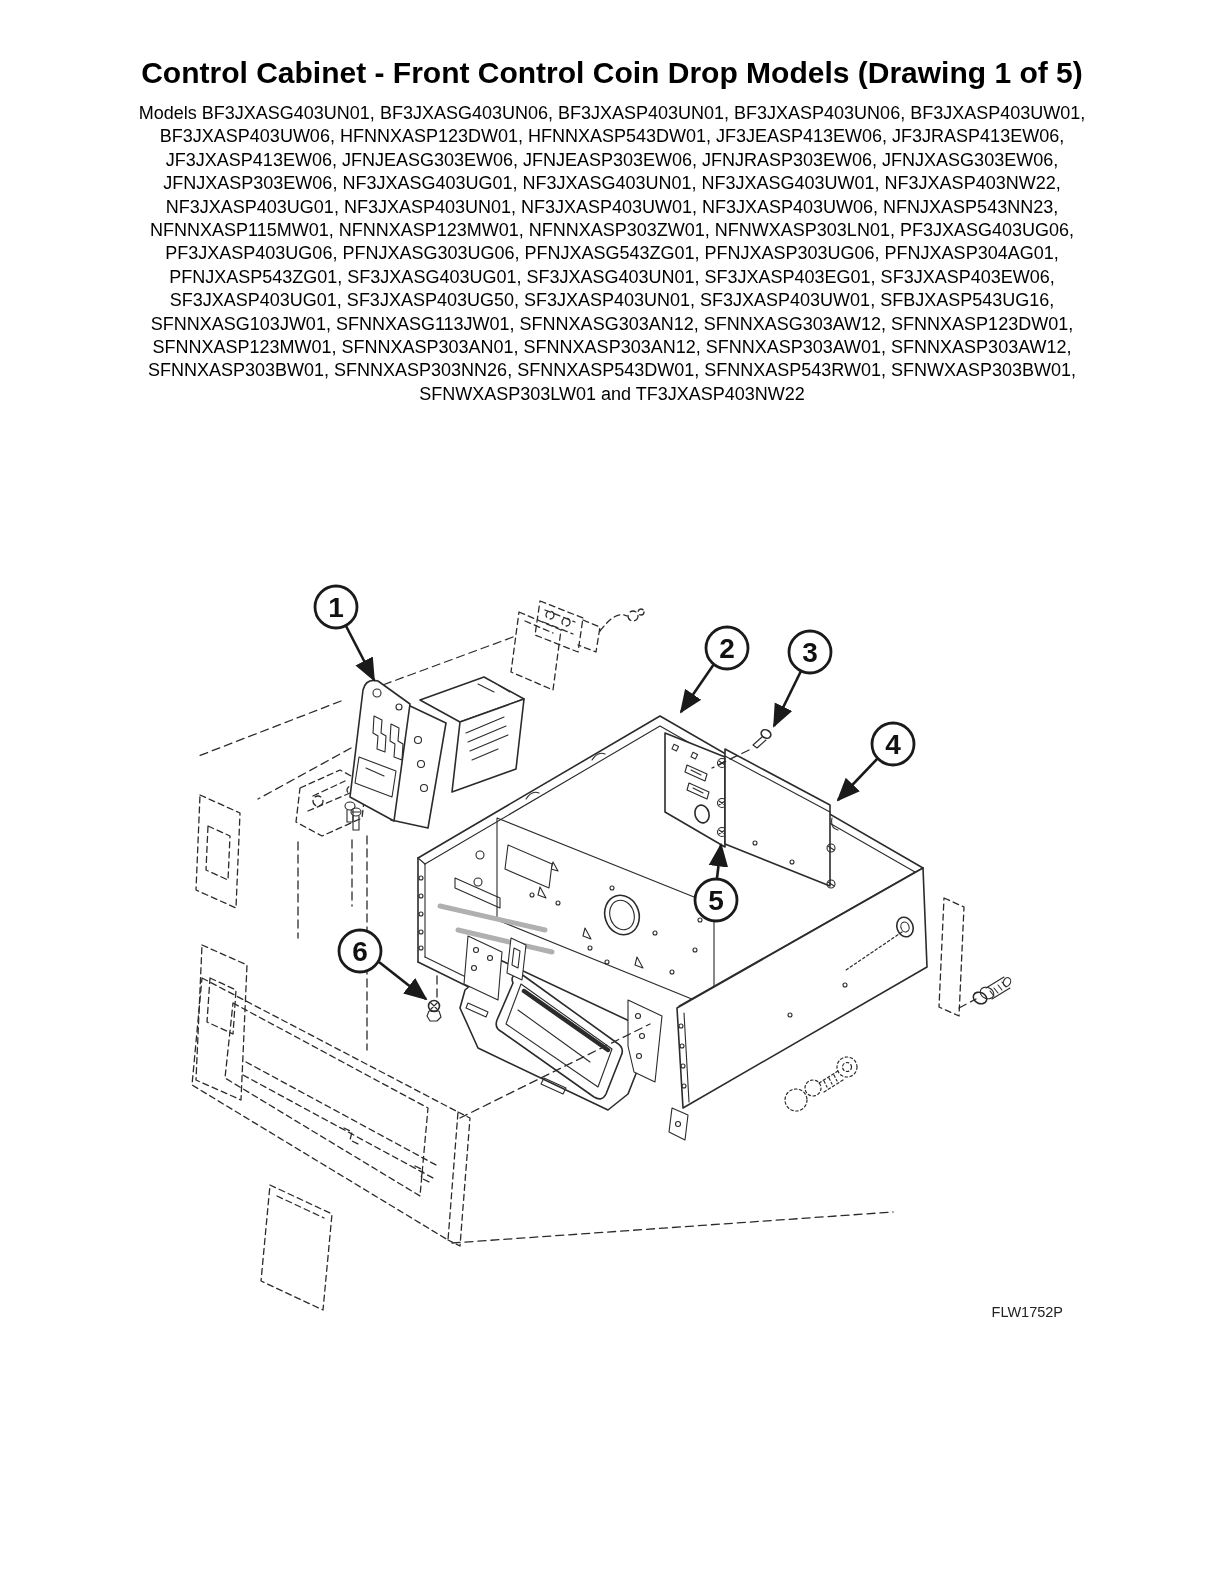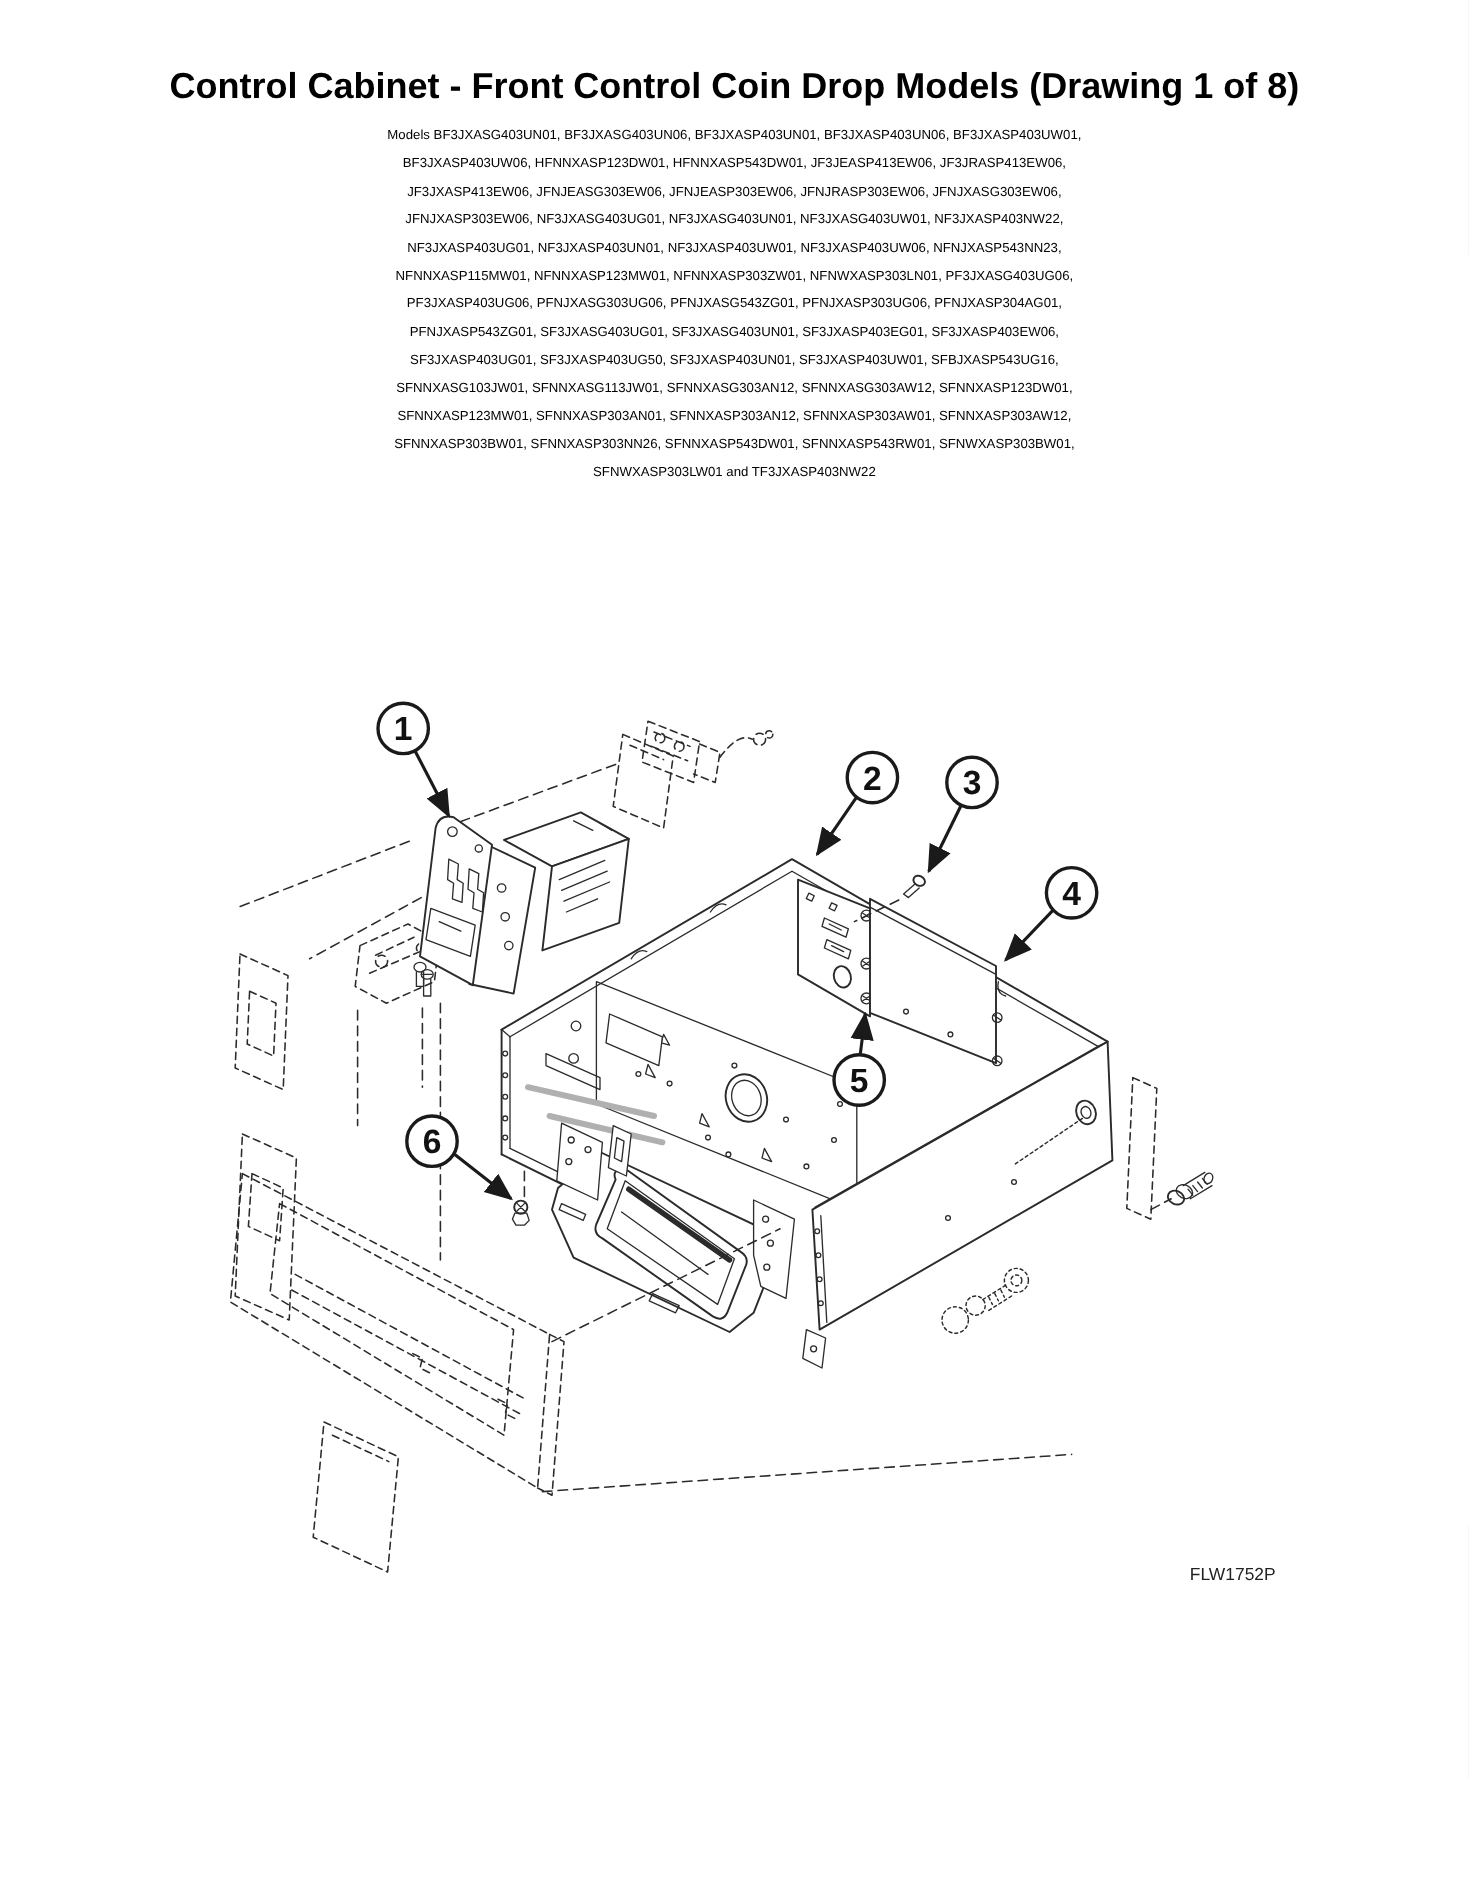"Control Cabinet - Front Control" div.doc-title { text: 8 -> 5 }
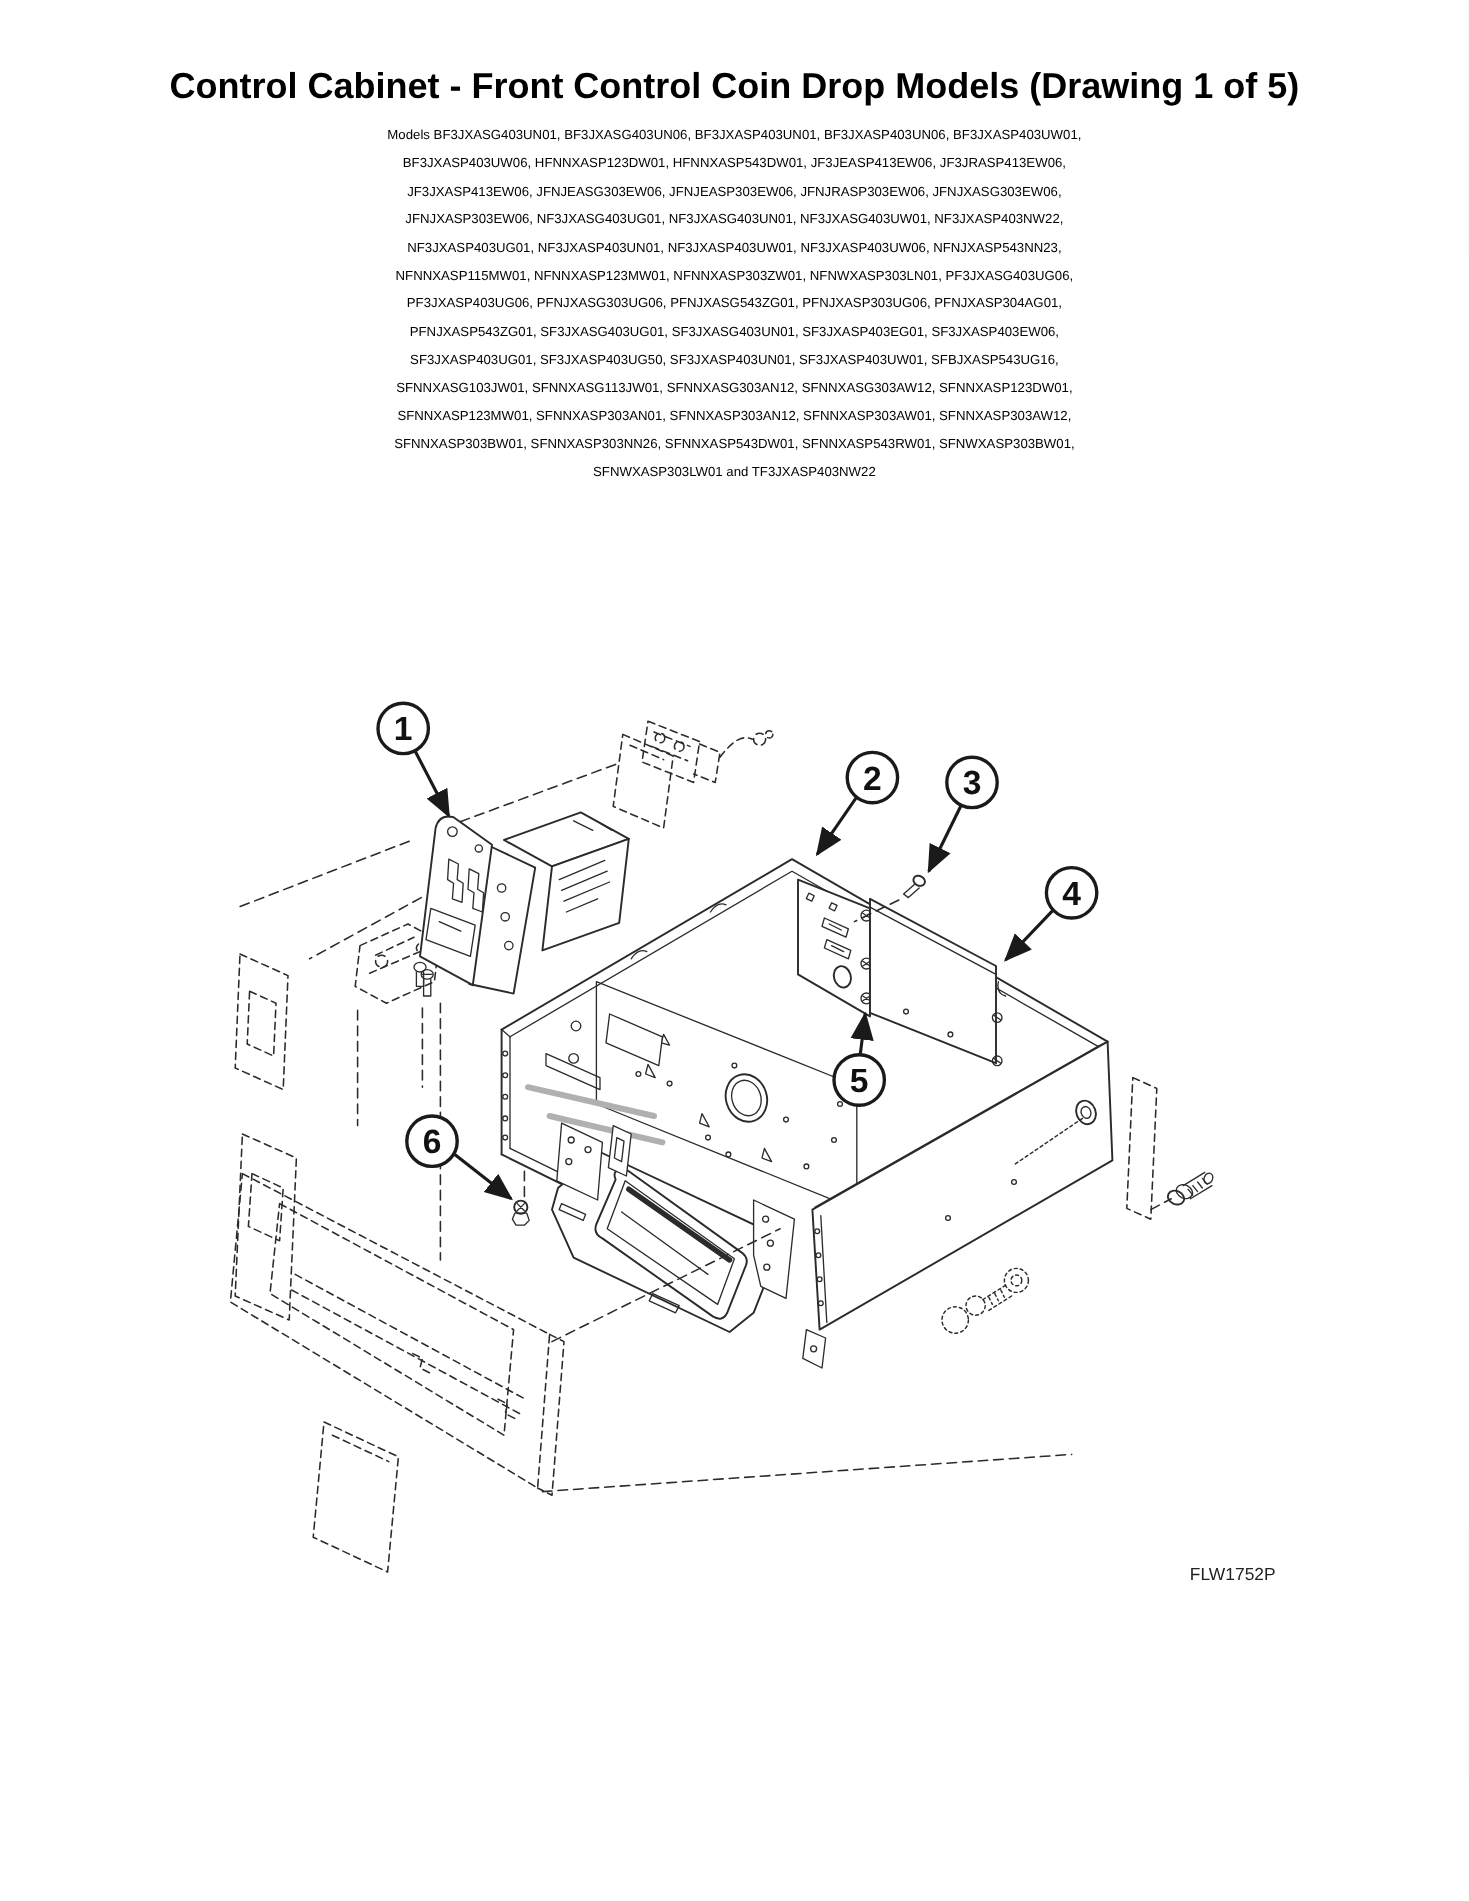"Models BF3JXASG403UN01, BF3JXASG403UN06," .model-list { font-size: 11px -> 18px }
